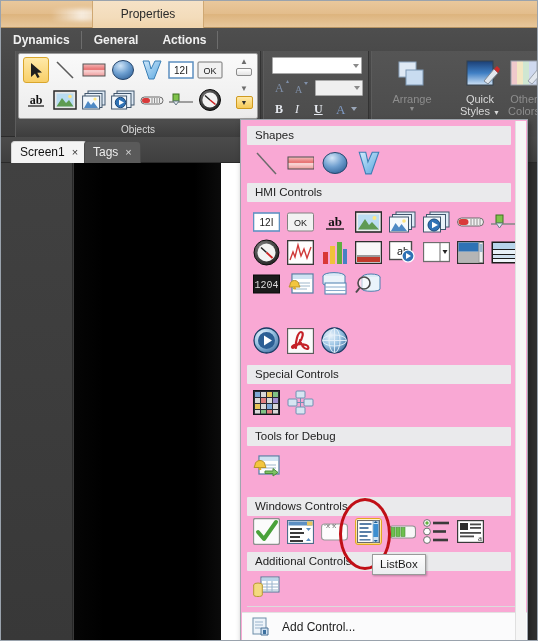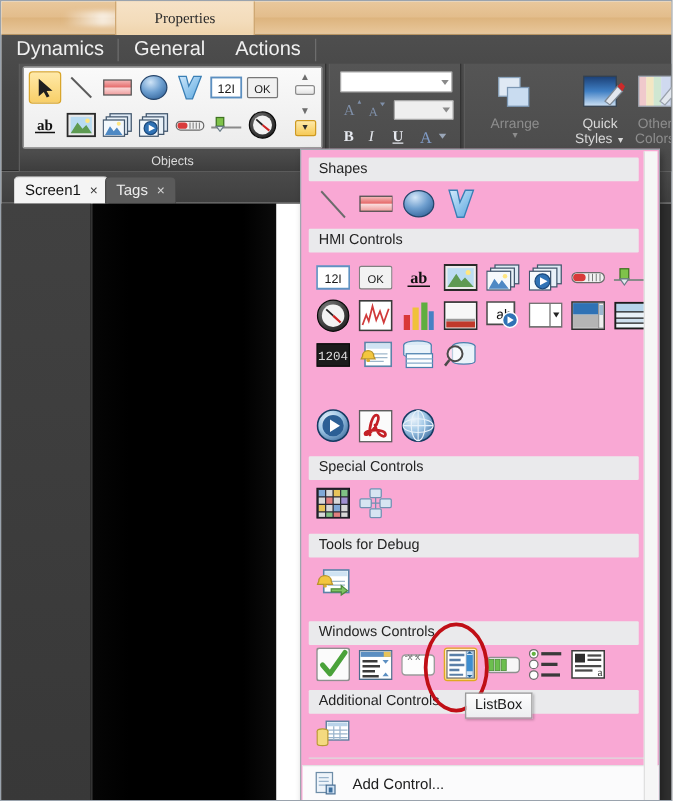"Properties" .ctx-tab { font-family: Liberation Serif, serif -> none }
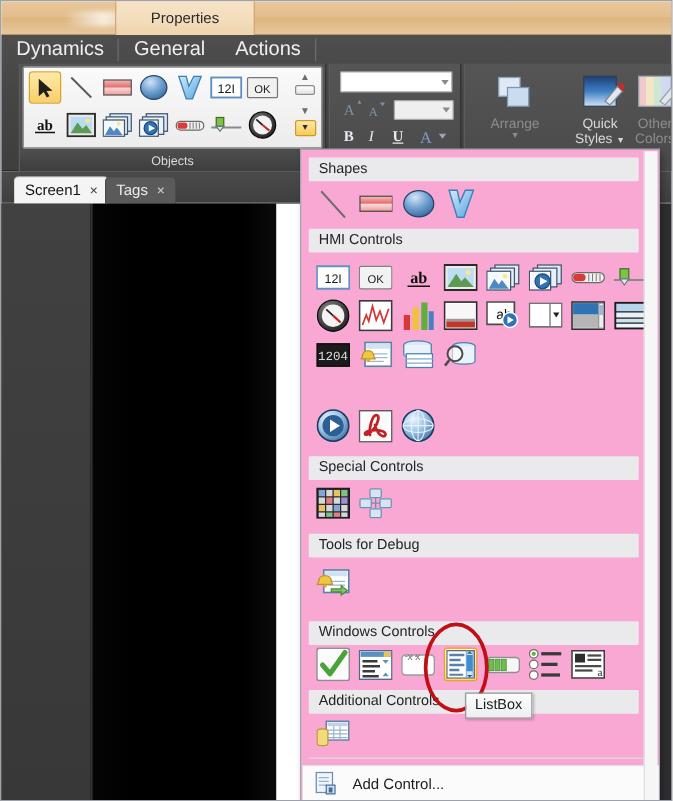"Dynamics" .rtab { font-size: 16px -> 12px; font-weight: none -> bold }
